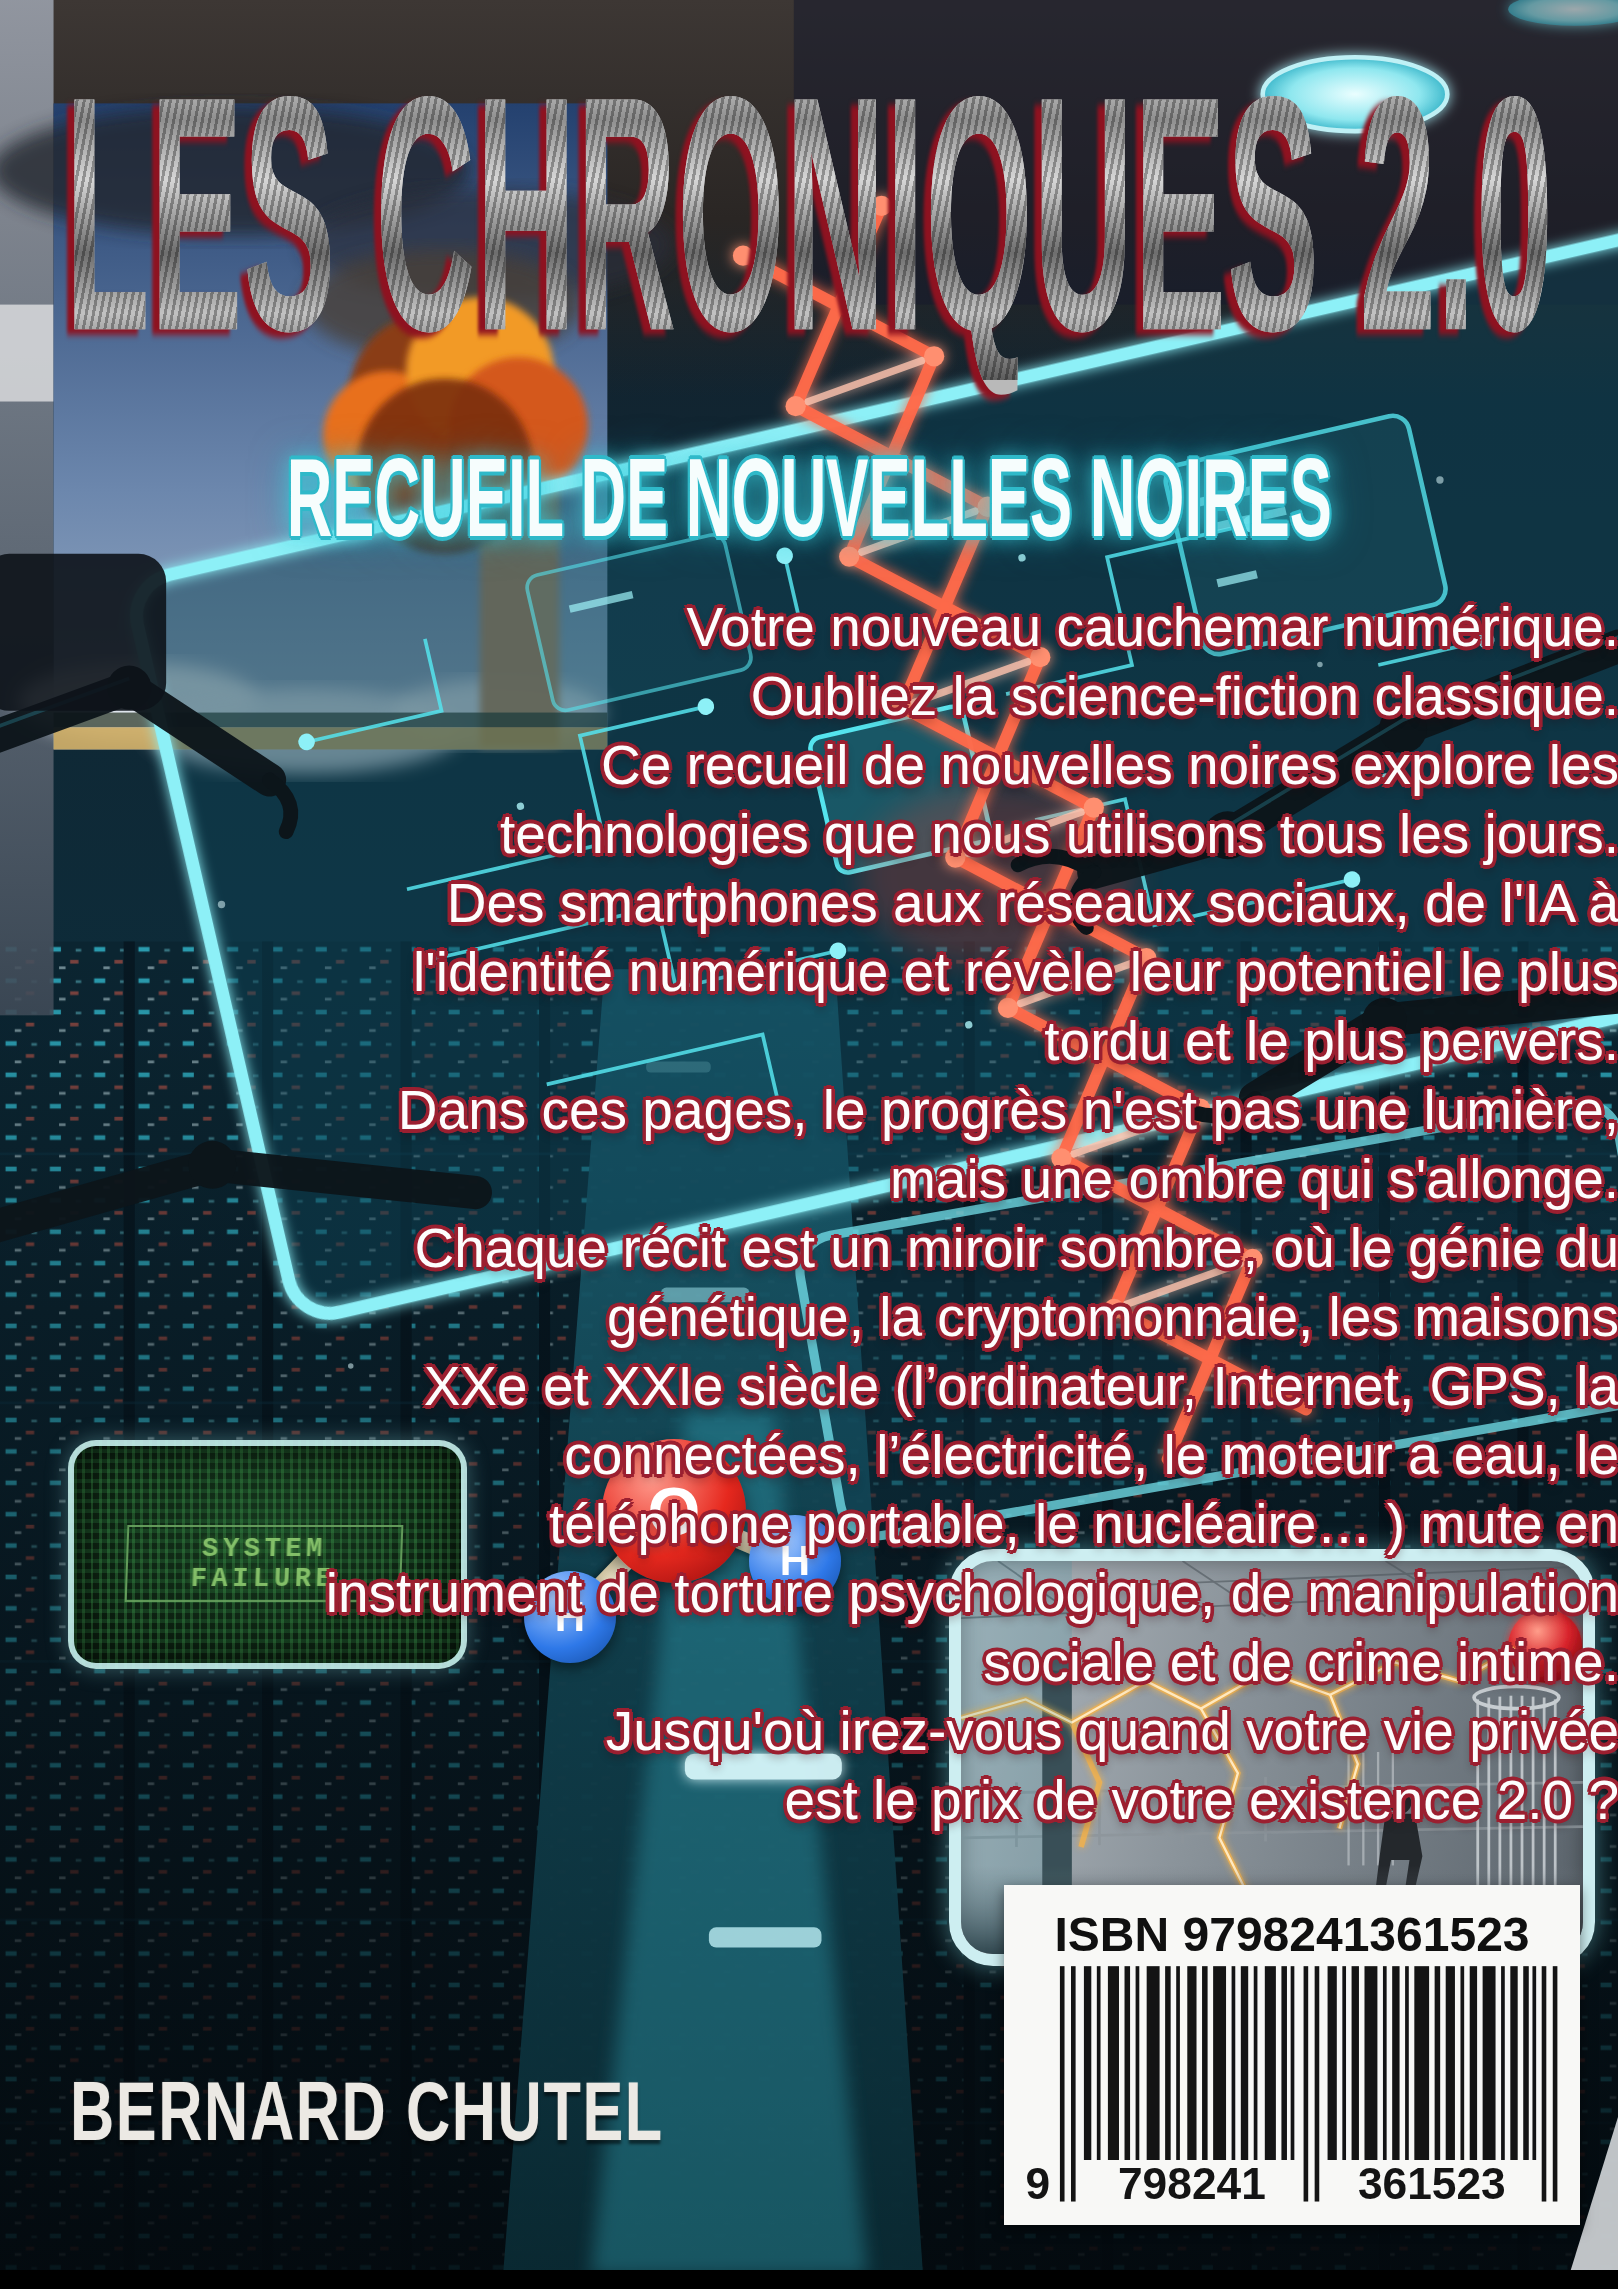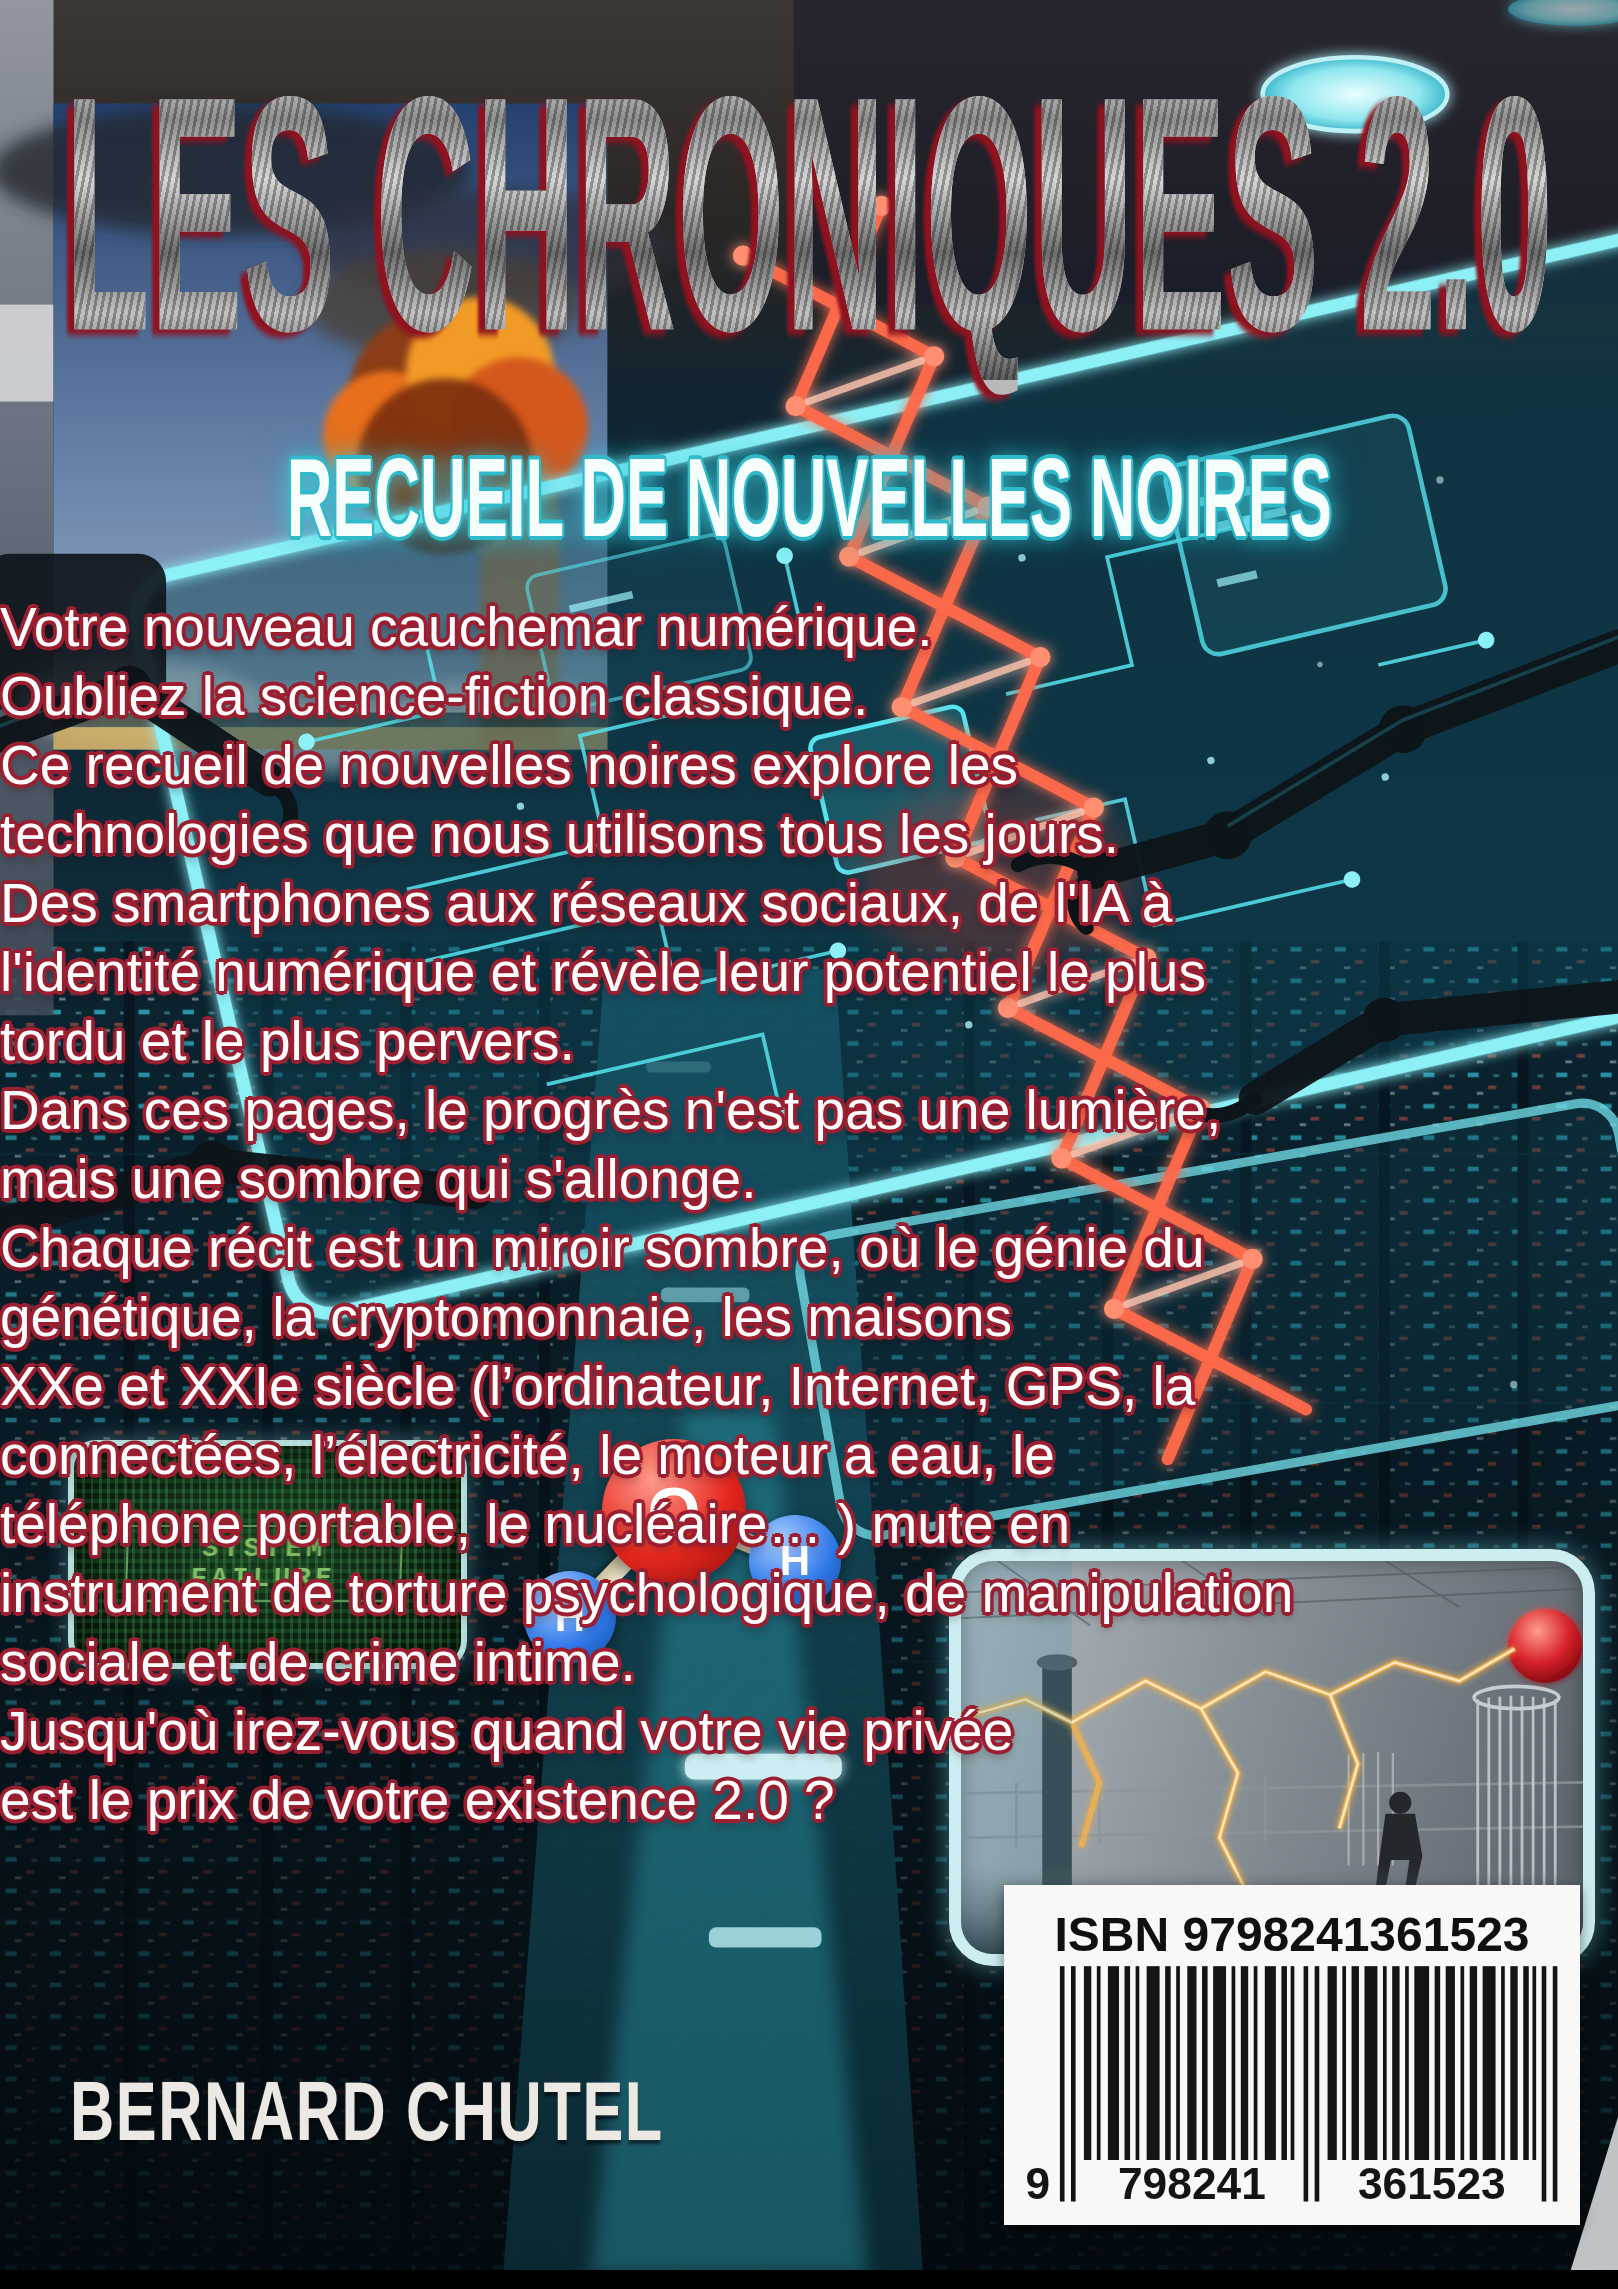"Votre nouveau cauchemar numérique." .synopsis { text-align: left -> right }
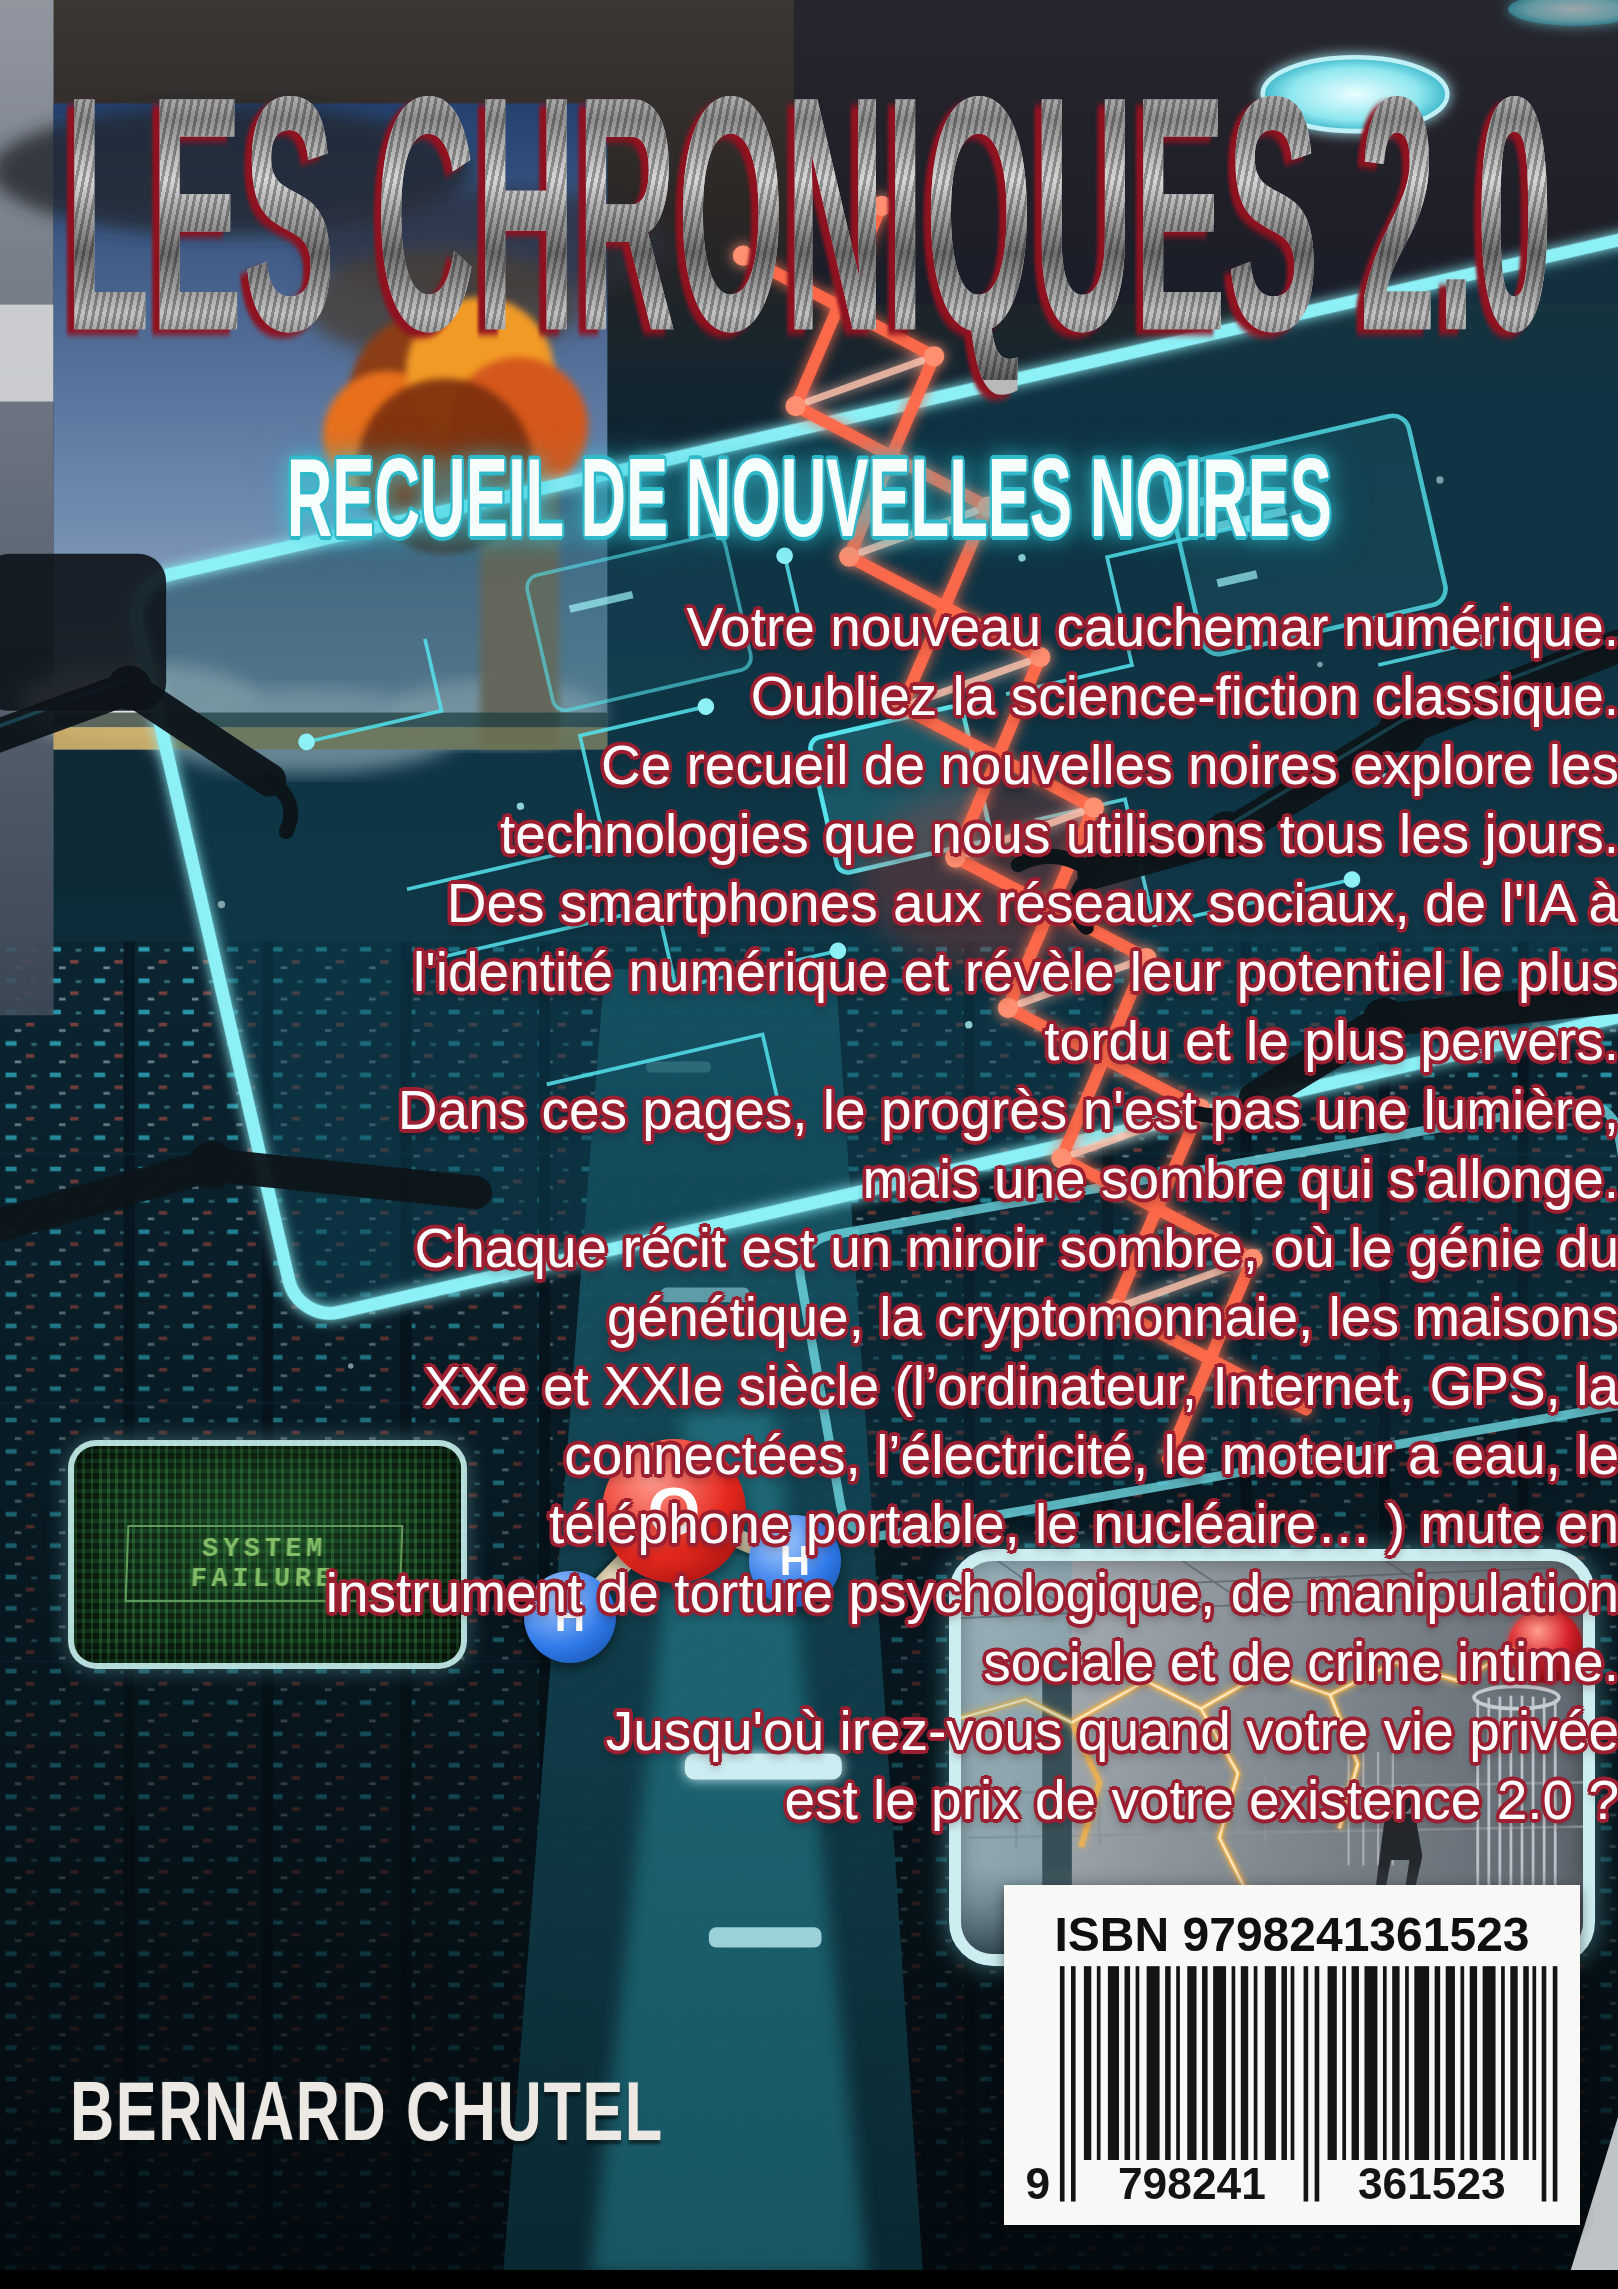"mais une sombre qui s'allonge." div.line { text: sombre -> ombre }
